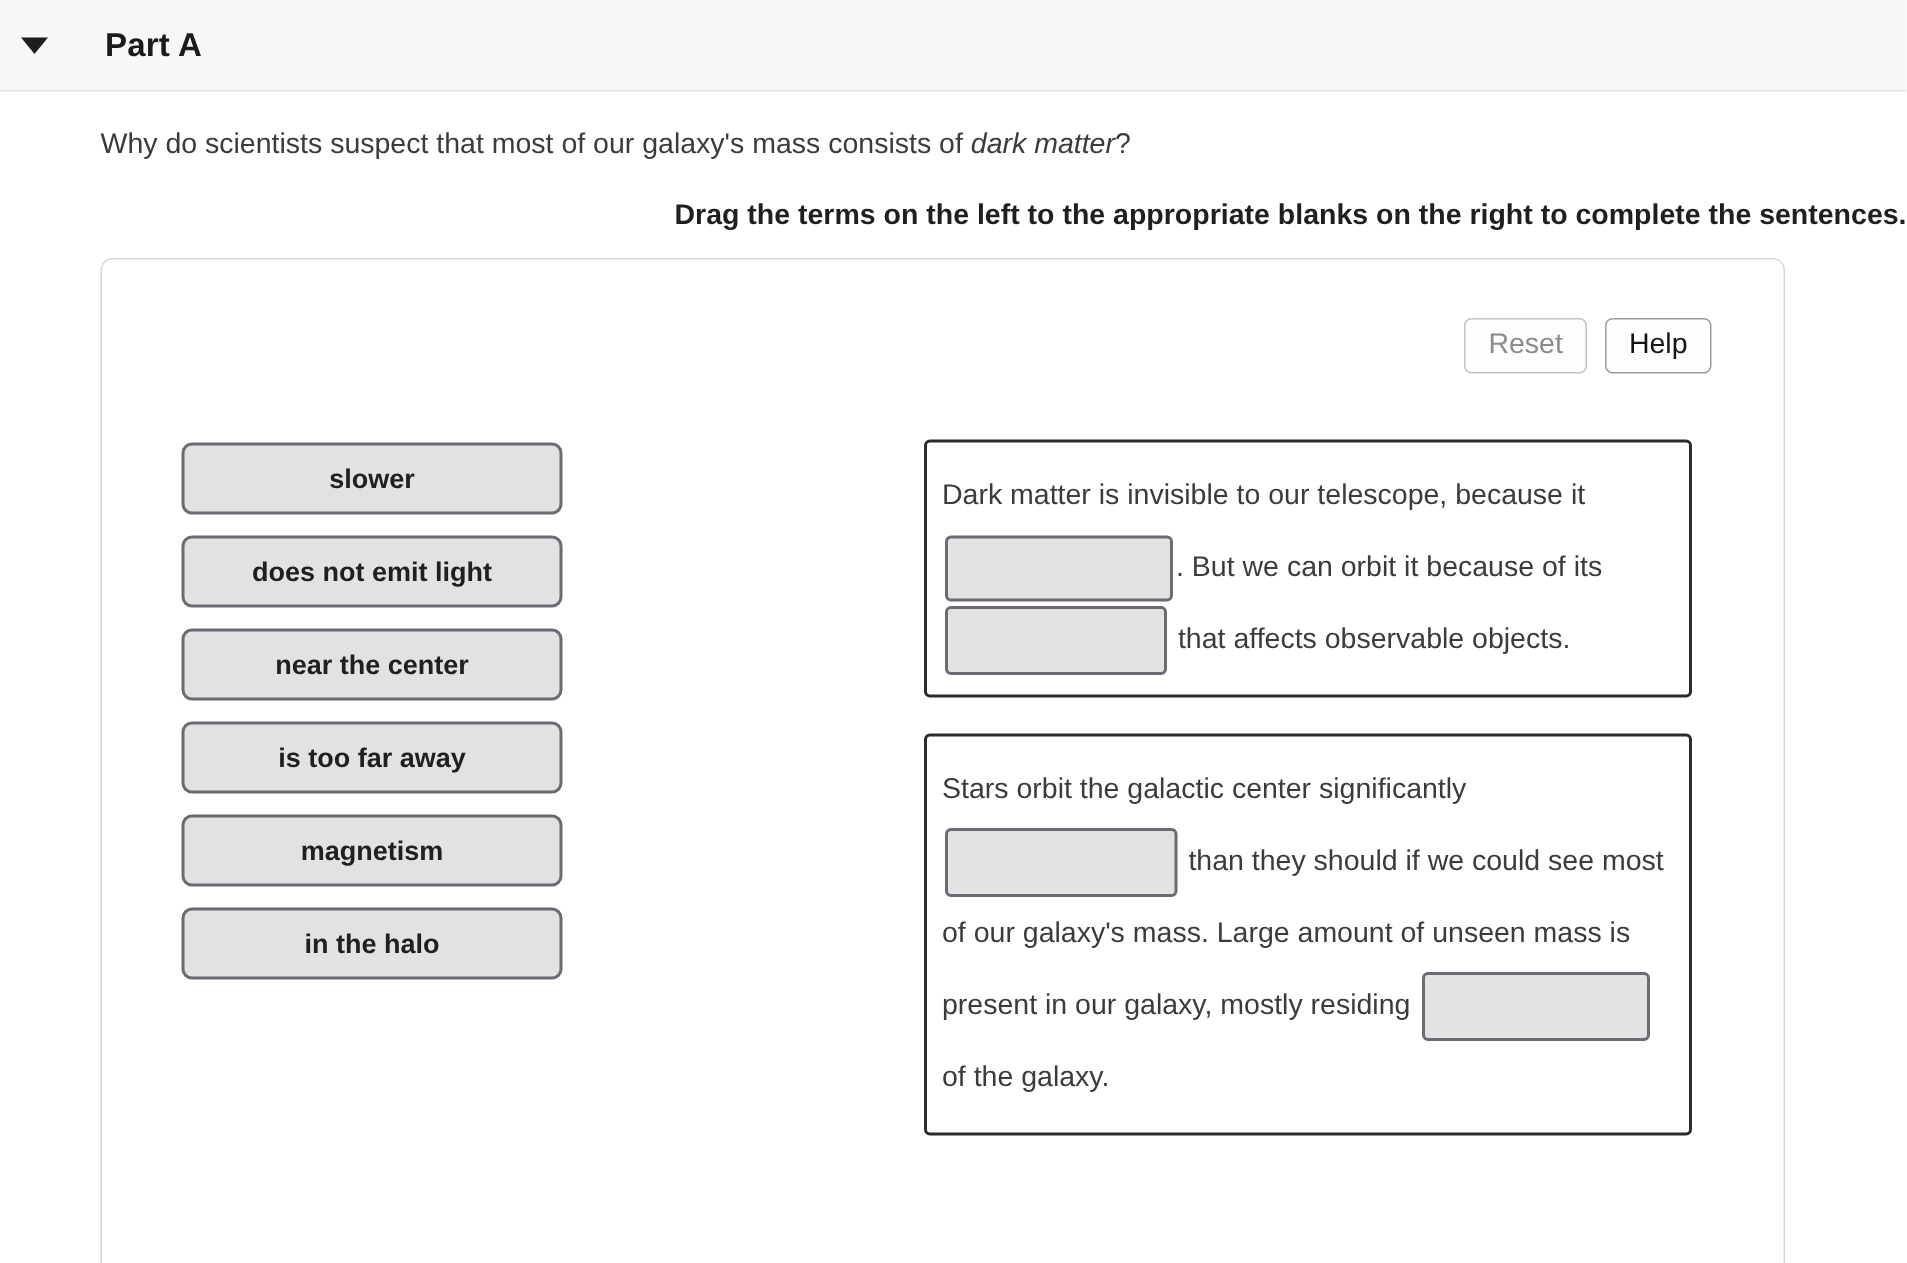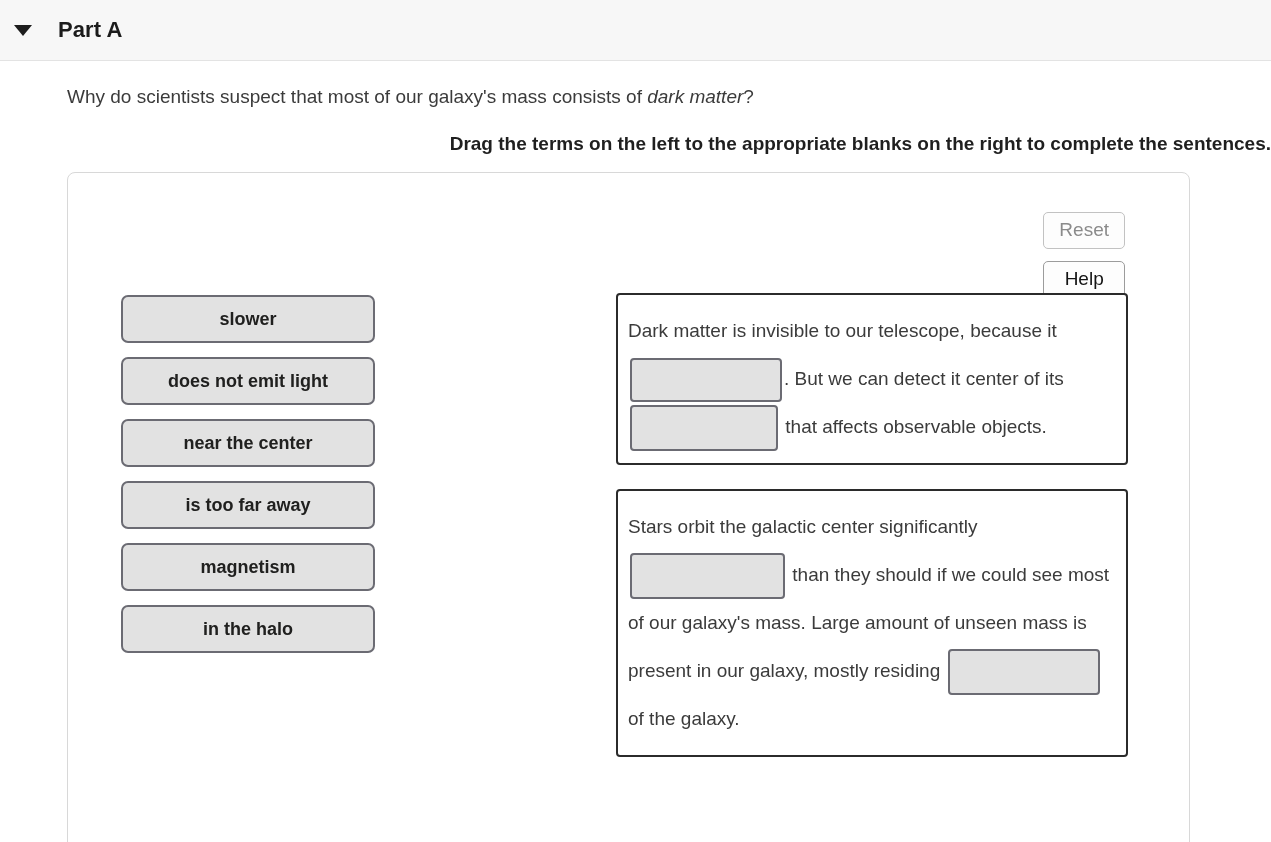"Part A" .part-title { margin-left: 12px -> 24px }
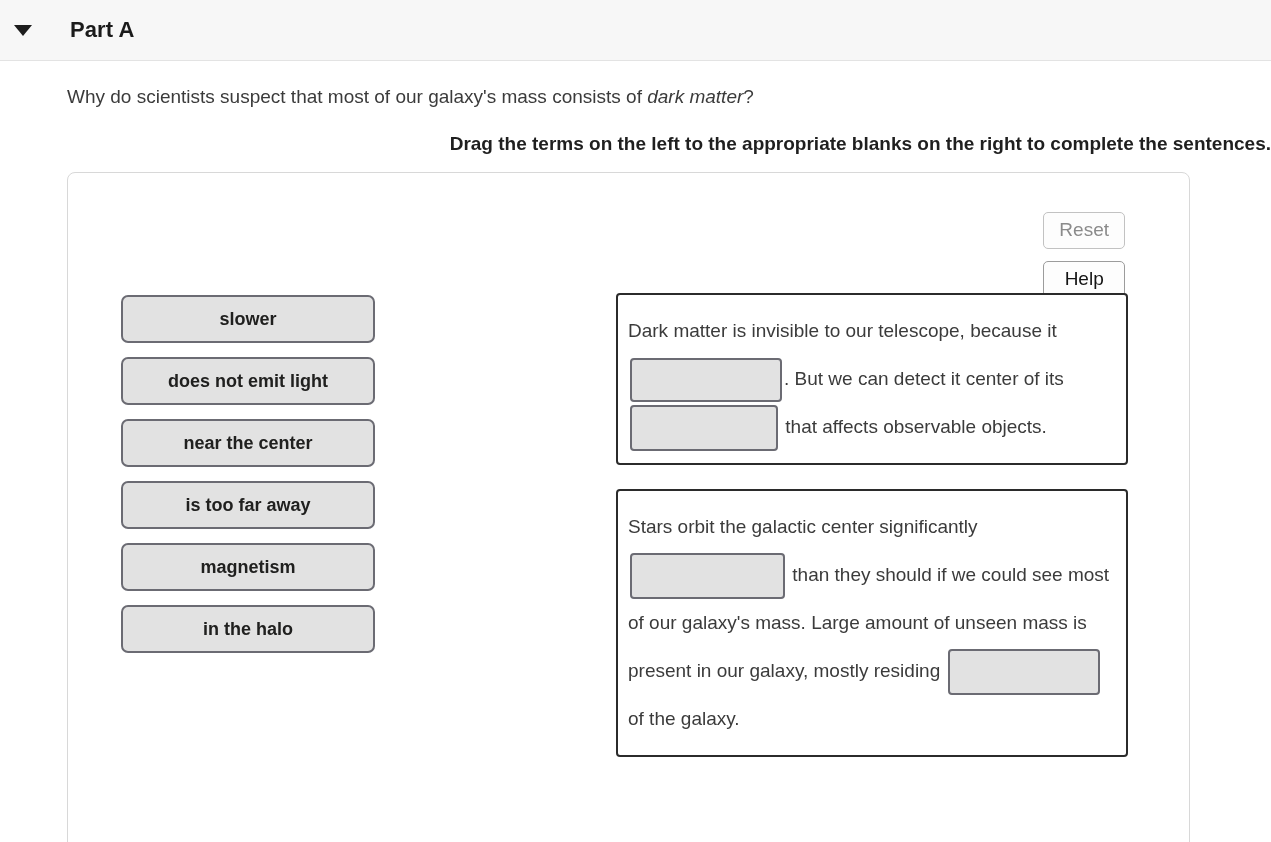"Reset" .panel-toolbar { flex-direction: column -> none; right: 64px -> 48px }
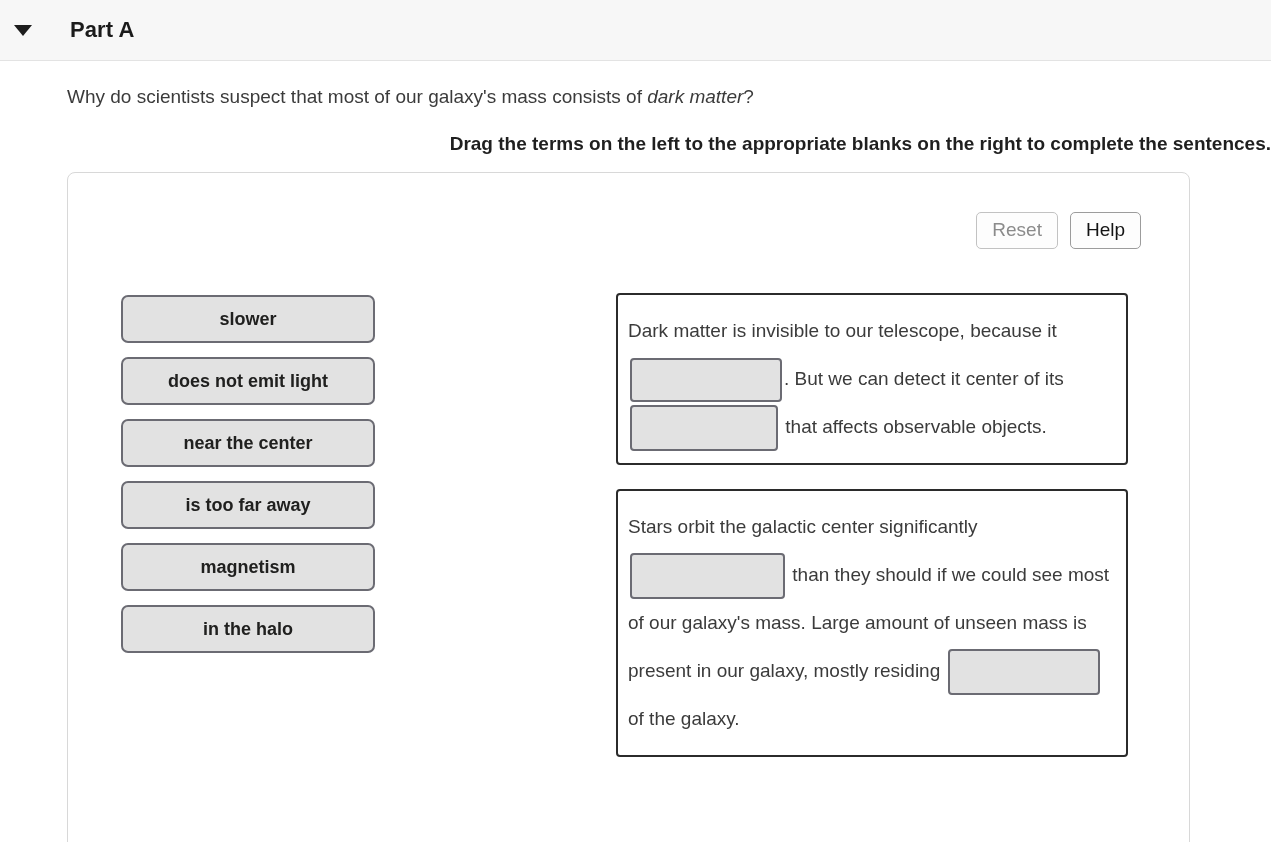". But we can detect" span { text: detect it center -> orbit it because }
